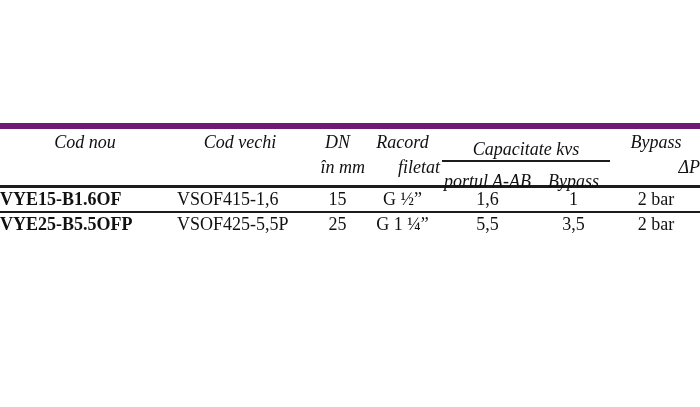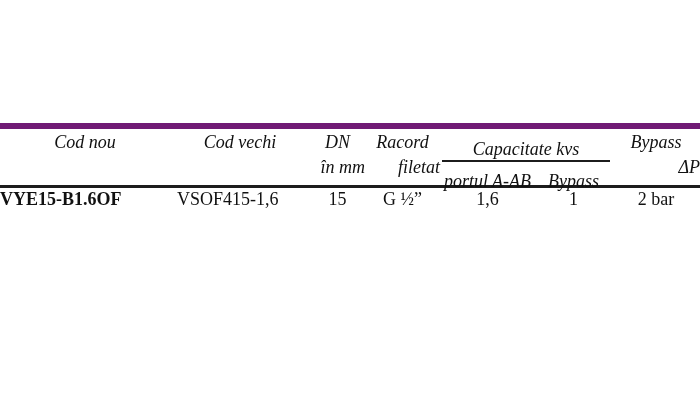"VYE25-B5.5OFP" tr { html: none -> <tr> <td>VYE25-B5.5OFP</td> <td>VSOF425-5,5P</td> <td>25</td> <td>G 1 ¼”</td> <td>5,5</td> <td>3,5</td> <td>2 bar</td> </tr> }
